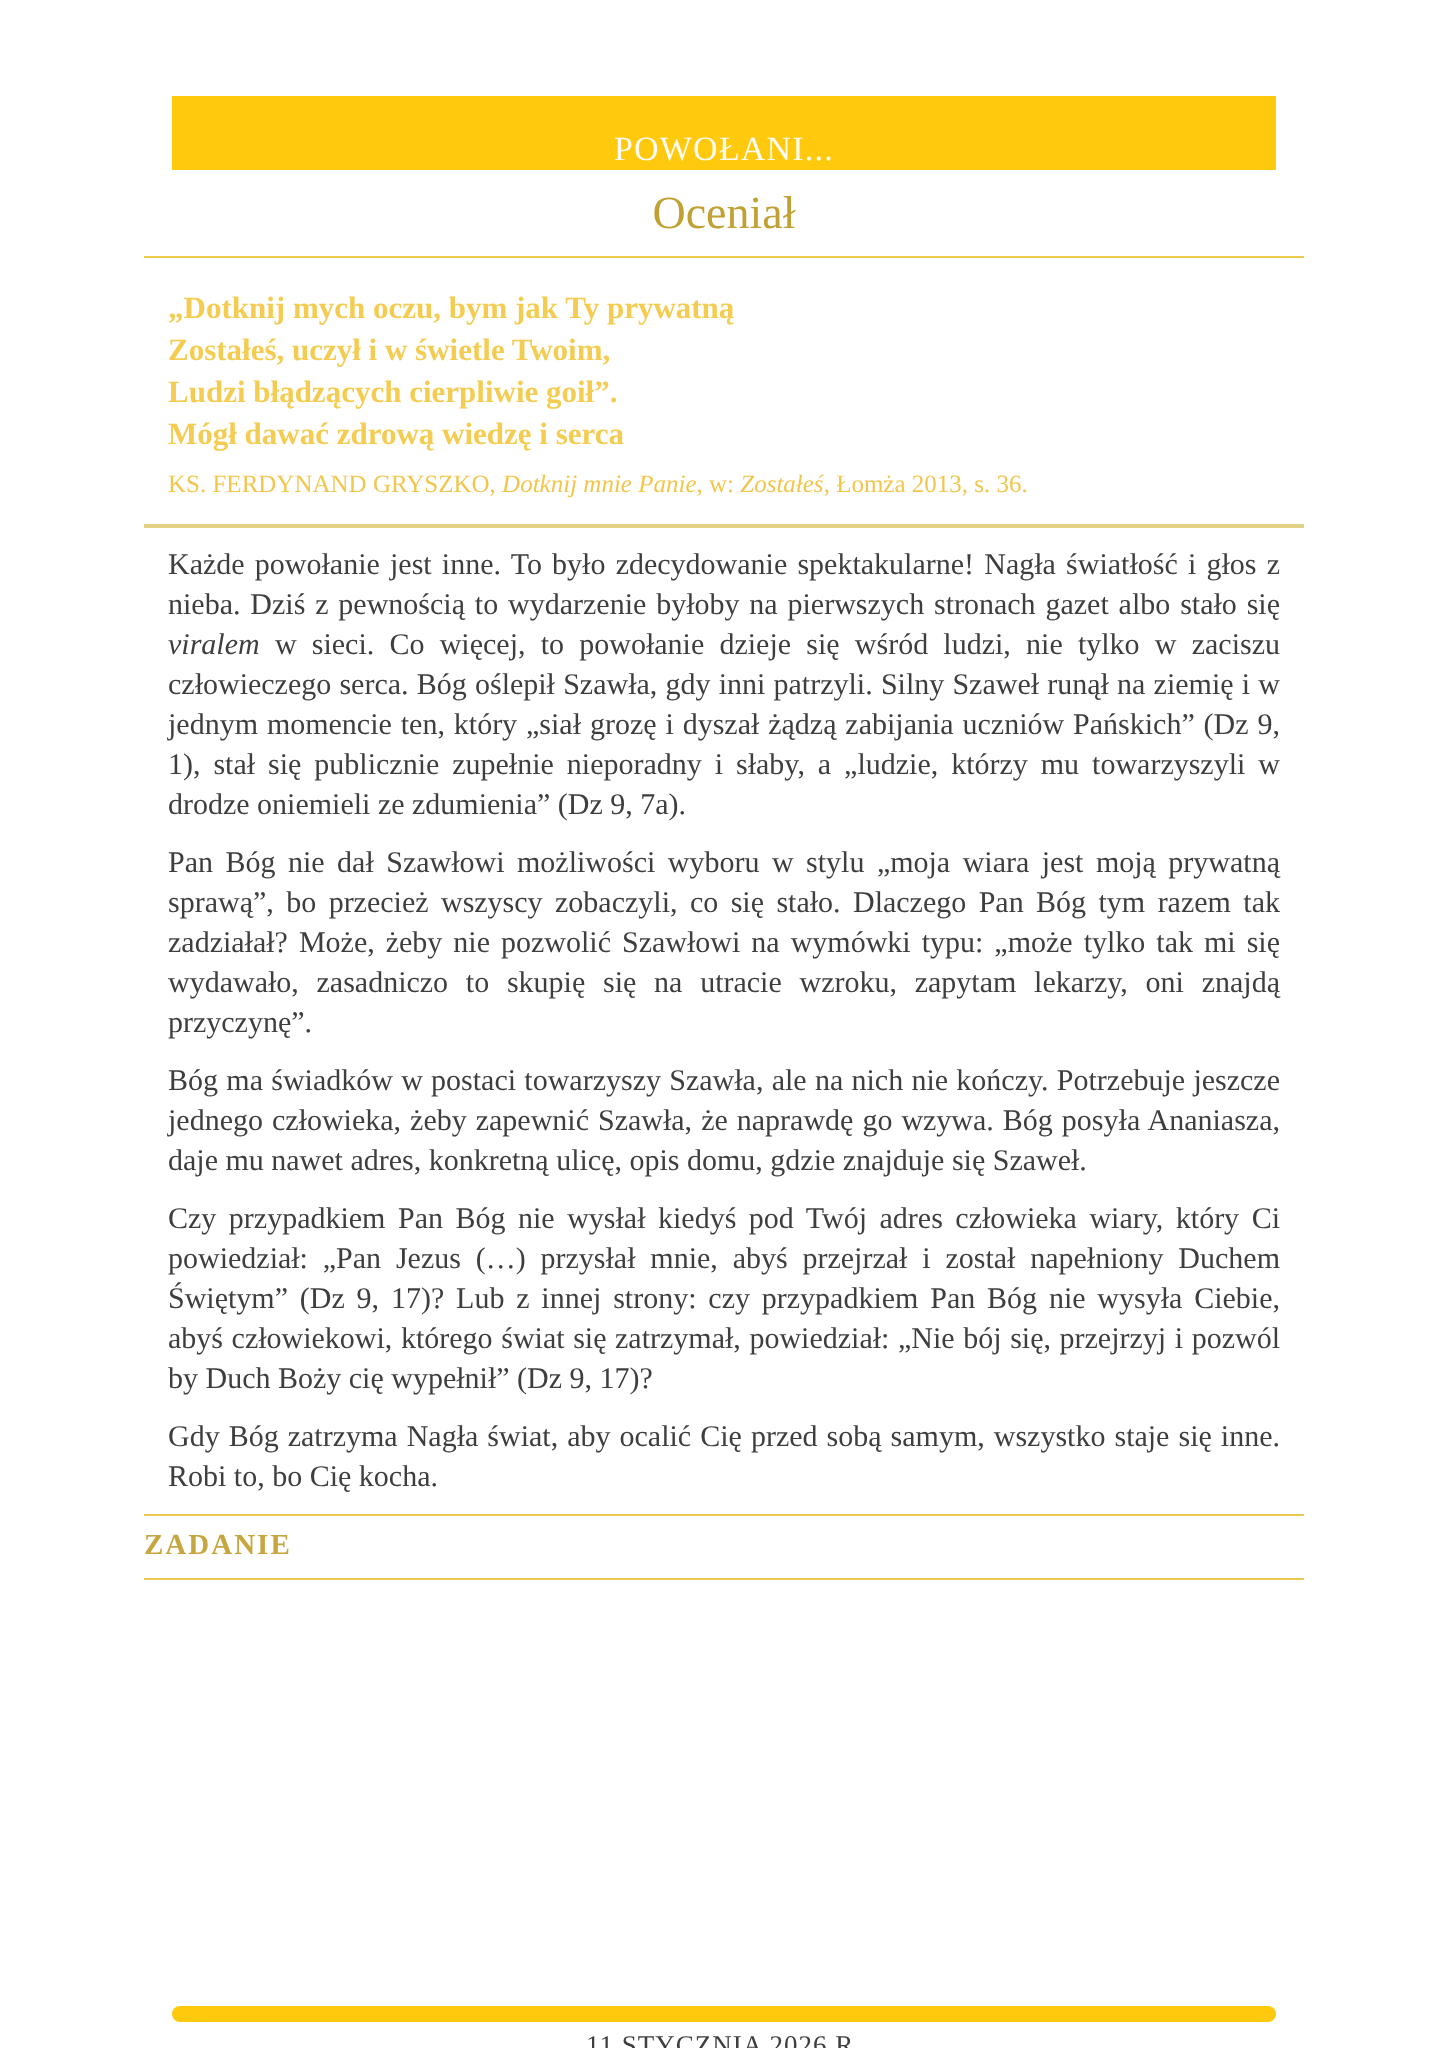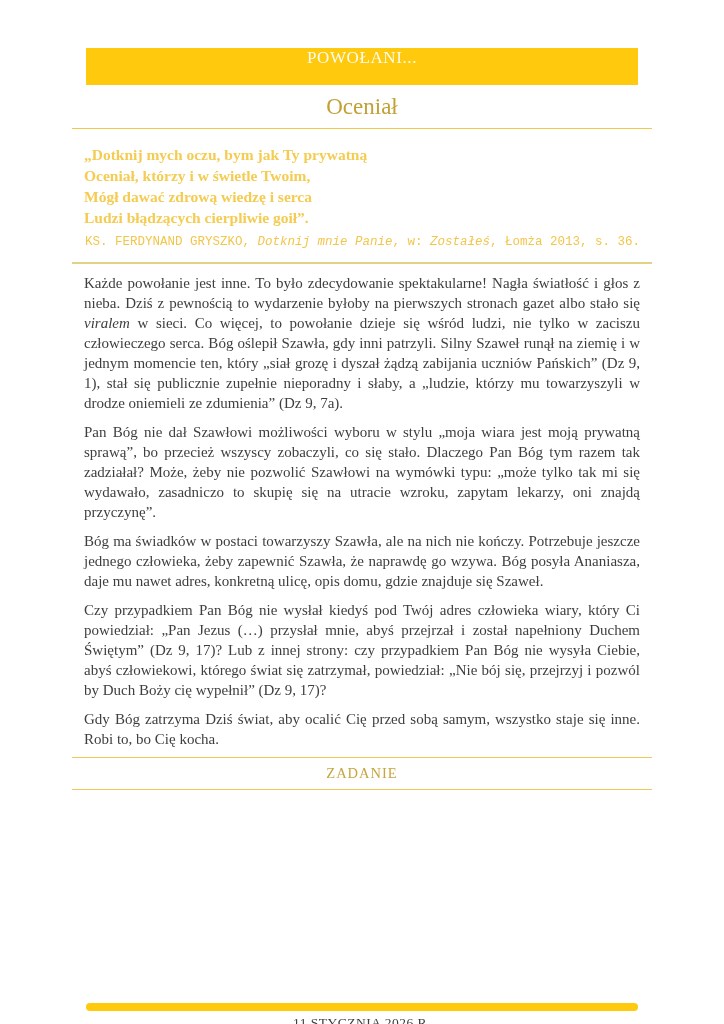"POWOŁANI..." .banner { align-items: flex-start -> flex-end }
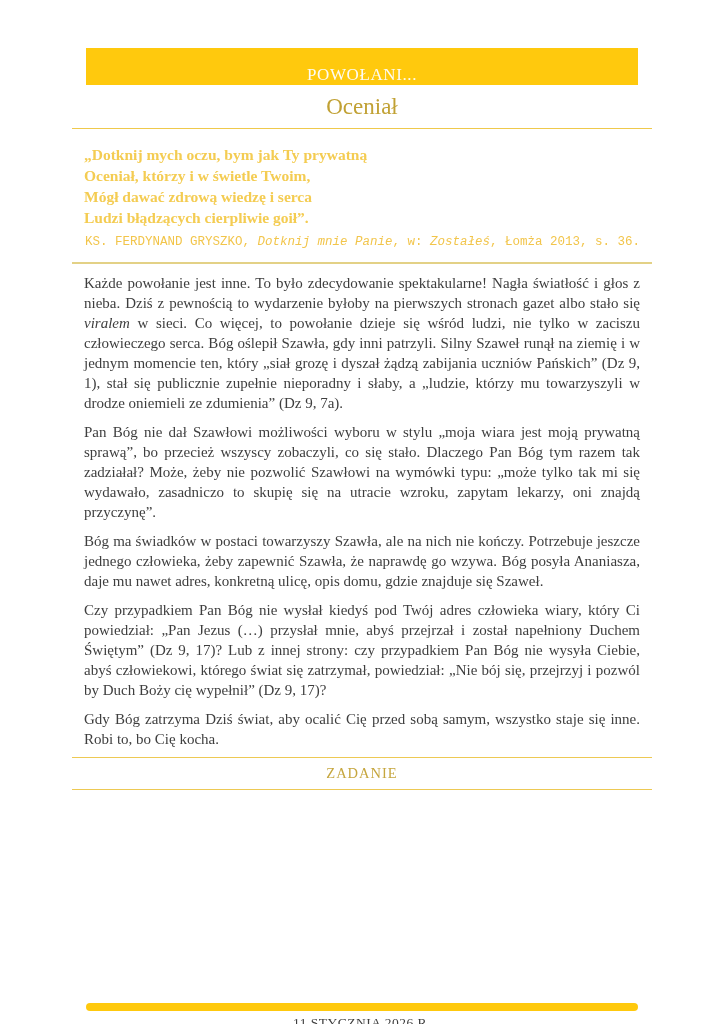"Oceniał, którzy i w świetle" p.quote-line { text: Oceniał, którzy -> Zostałeś, uczył }
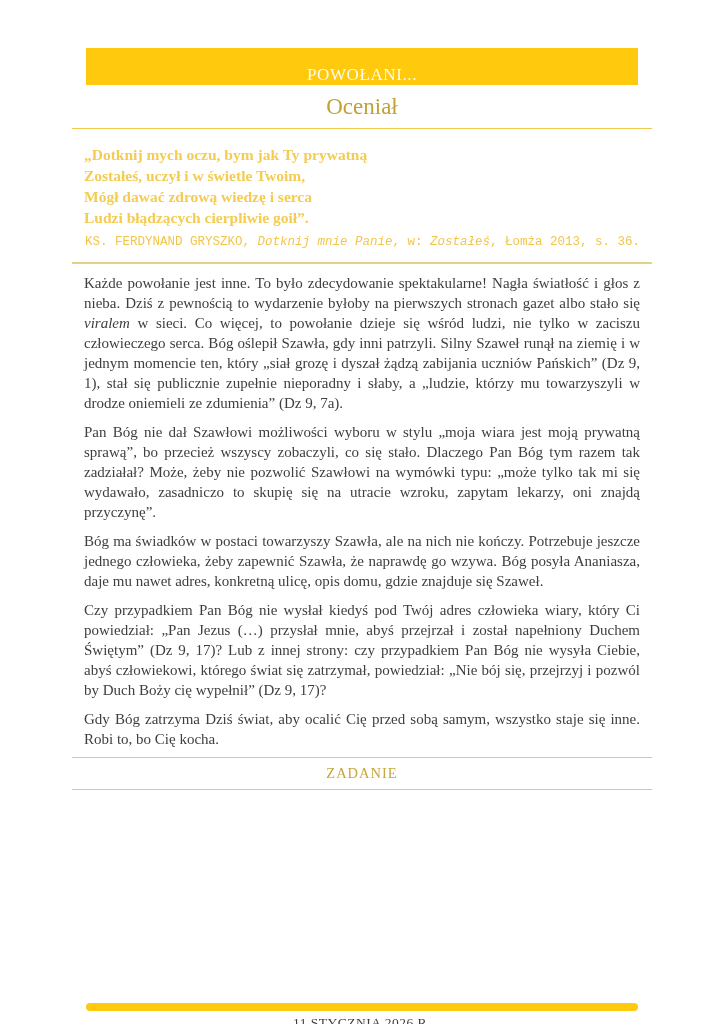"Mógł dawać zdrową wiedzę i" p.quote-line { order: before "Ludzi błądzących cierpliwie goił”." -> after "Ludzi błądzących cierpliwie goił”." }
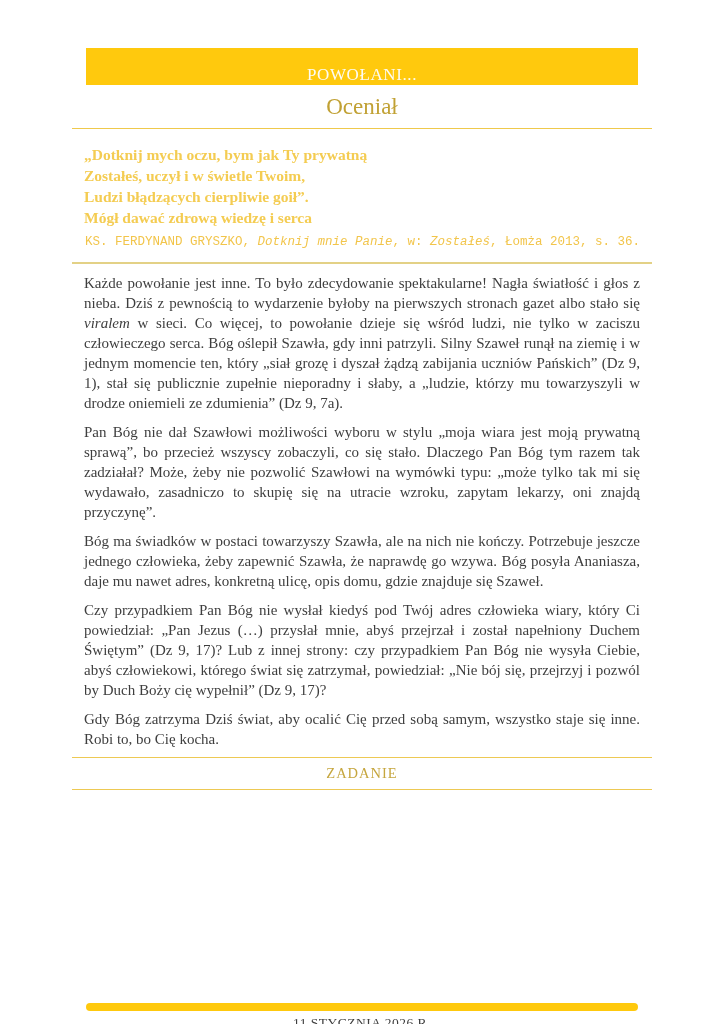"KS. FERDYNAND GRYSZKO, Dotknij mnie" .attribution { font-family: Liberation Mono, monospace -> none; text-align: right -> left }
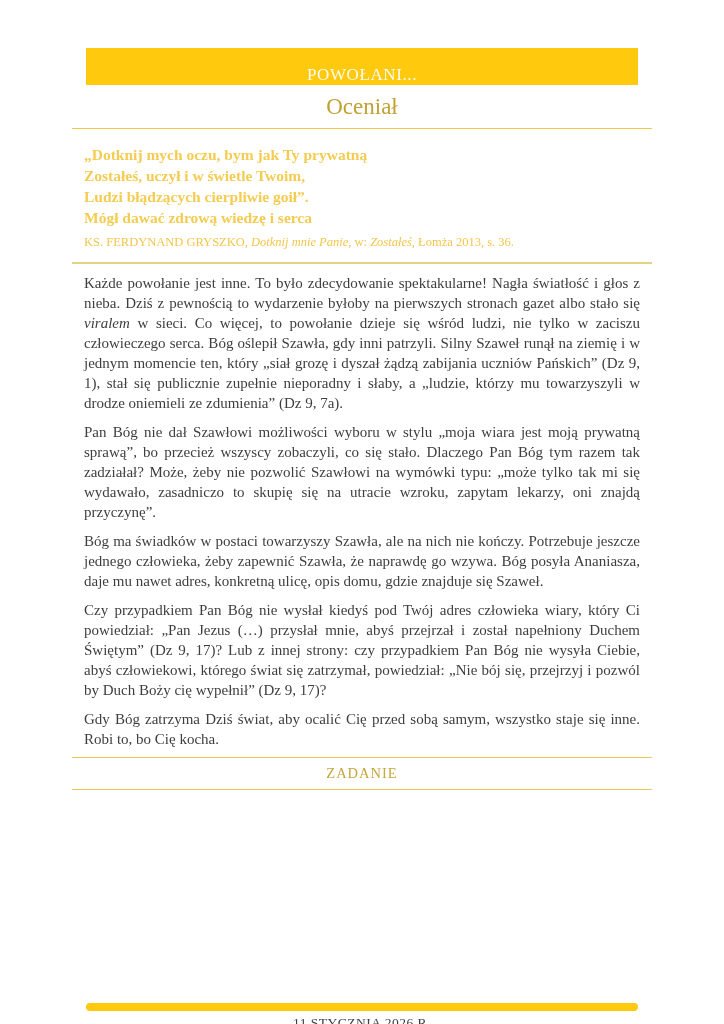"Gdy Bóg zatrzyma Dziś świat," p { text: Dziś -> Nagła }
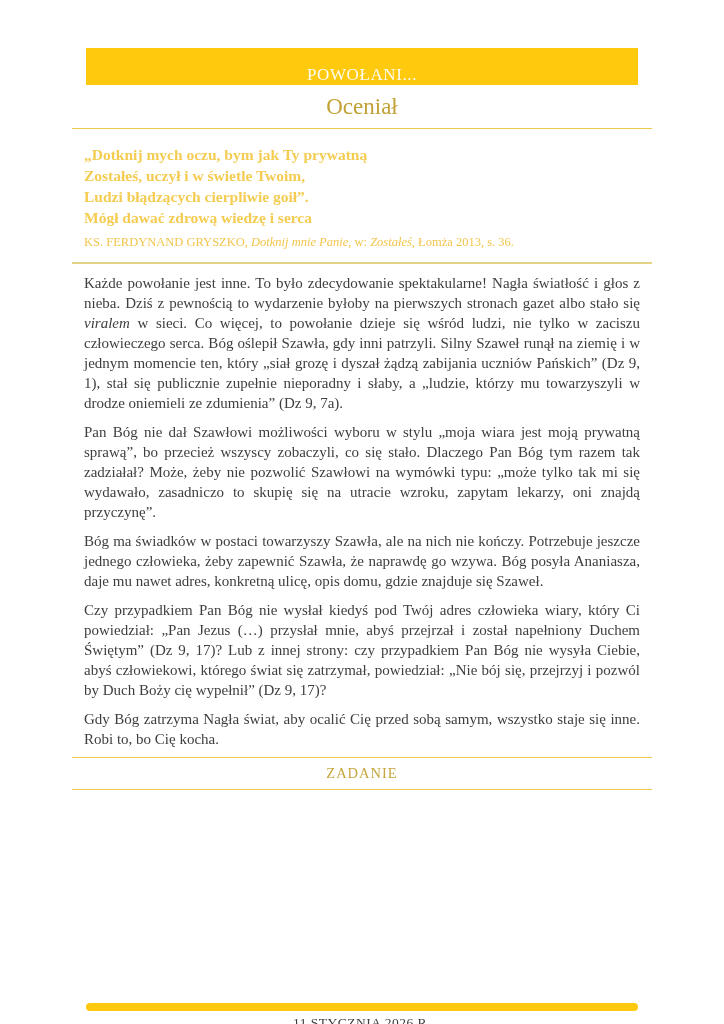"ZADANIE" .task-heading { font-weight: 400 -> 700; text-align: center -> none }
